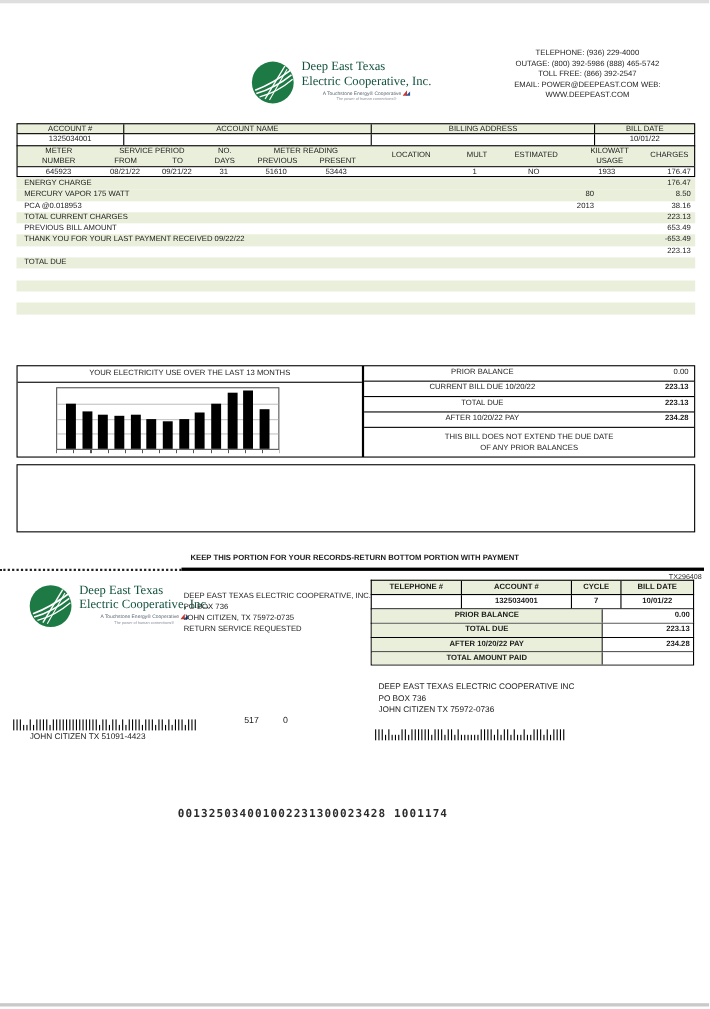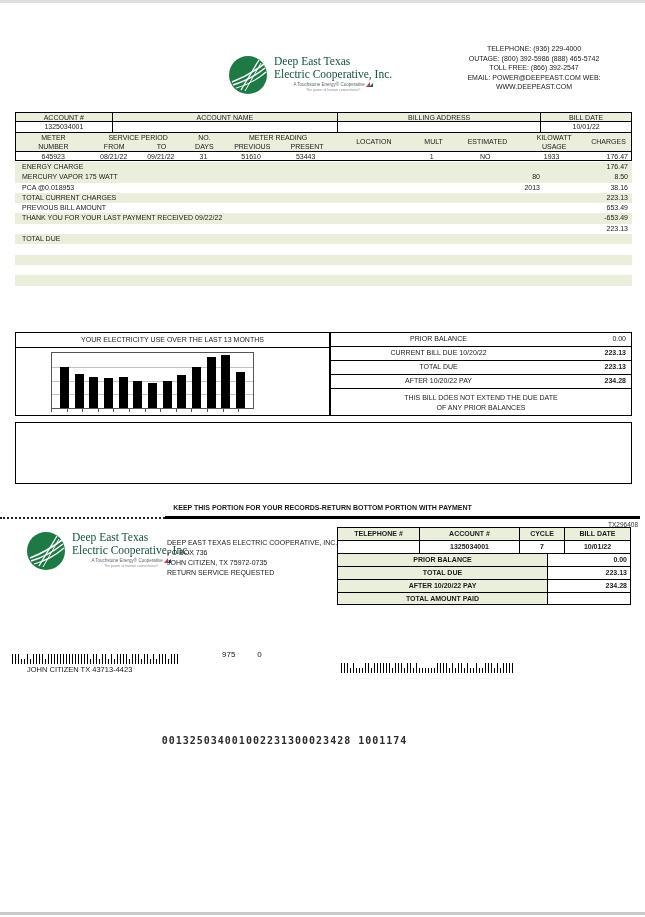"DEEP EAST TEXAS ELECTRIC COOPERATIVE" div.remit-addr { html: none -> <div> <div>DEEP EAST TEXAS ELECTRIC COOPERATIVE INC</div> <div>PO BOX 736</div> <div>JOHN CITIZEN TX 75972-0736</div> </div> }
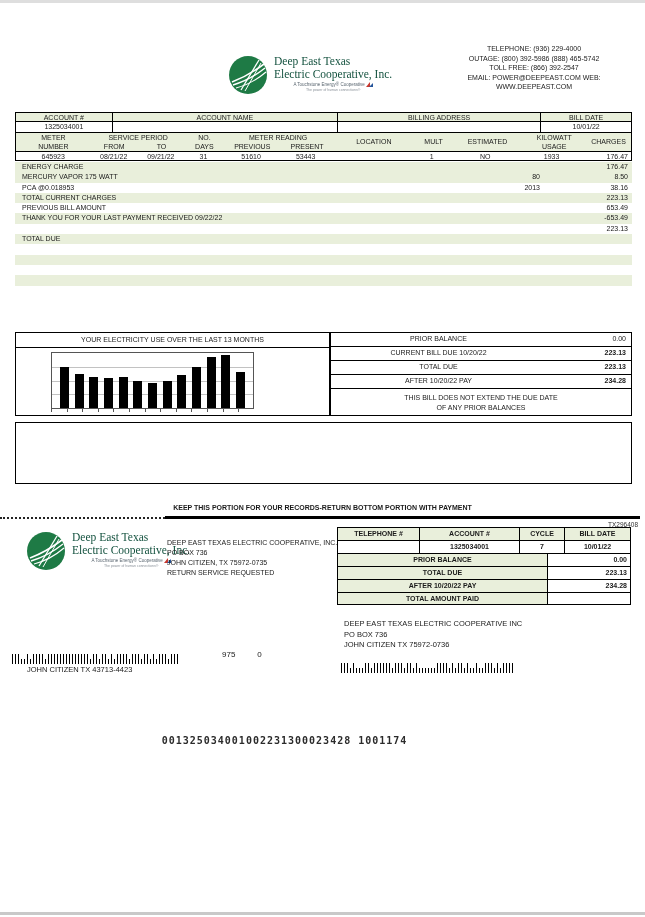"975" span { text: 975 -> 517 }
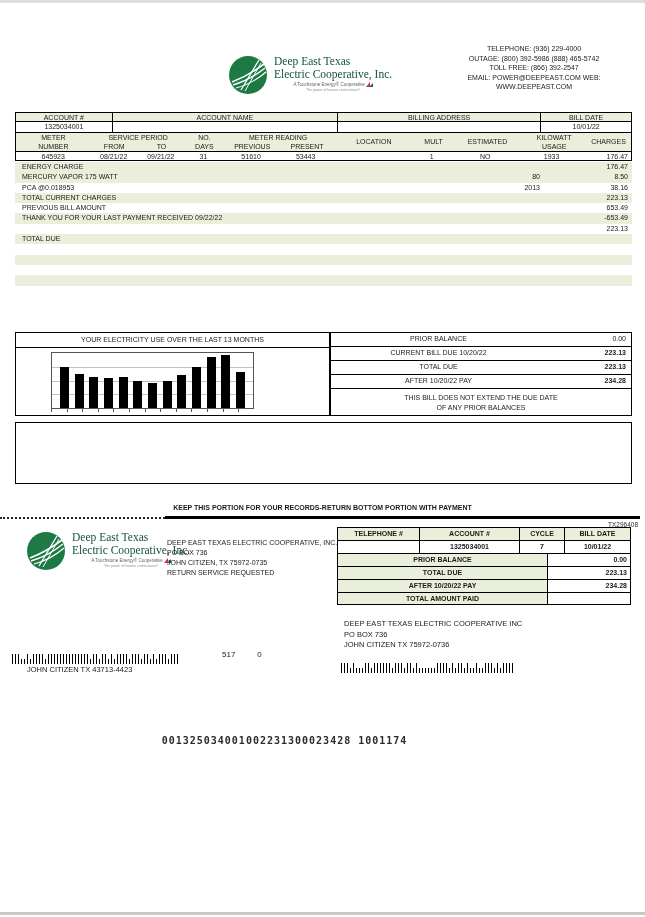"JOHN CITIZEN TX 43713-4423" div.cust-line { text: 43713-4423 -> 51091-4423 }
